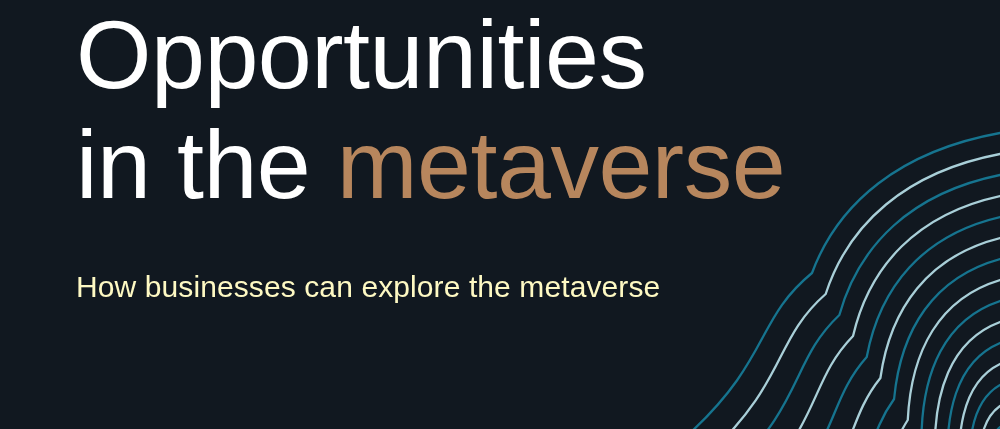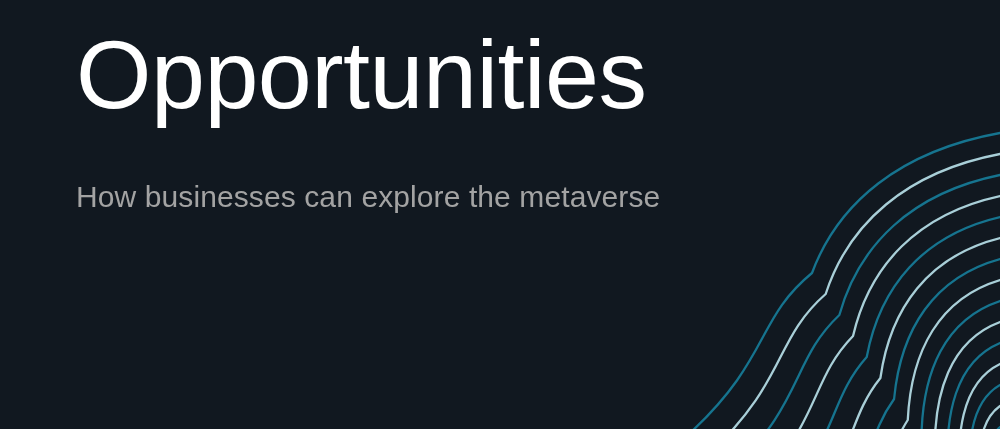"Opportunities" #page-title .title-line-1 { padding-top: 20px -> none }
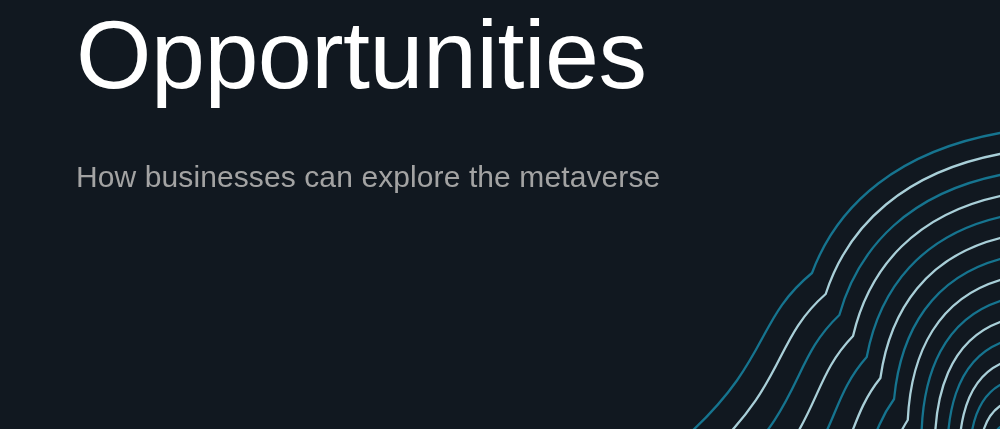"in the metaverse" span.title-line { html: none -> <span><span>in the </span><span>metaverse</span></span> }
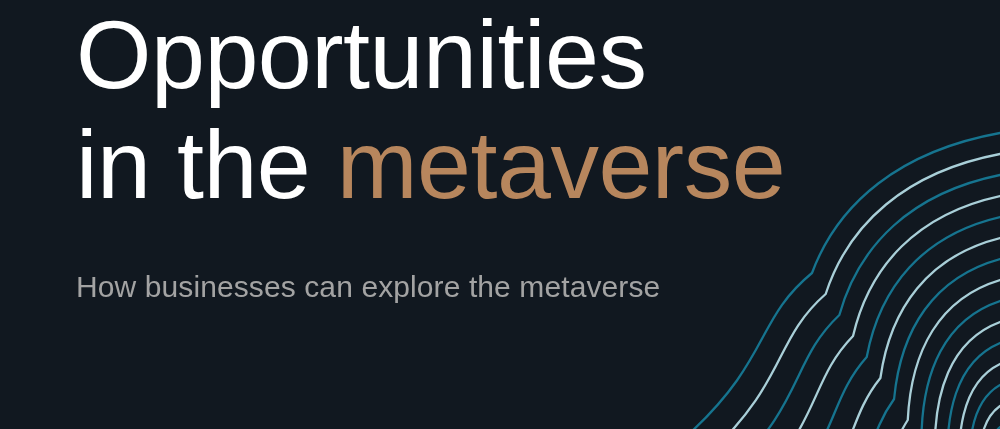"How businesses can explore the" #page-subtitle { color: #a3a3a3 -> #fef9c3 }
